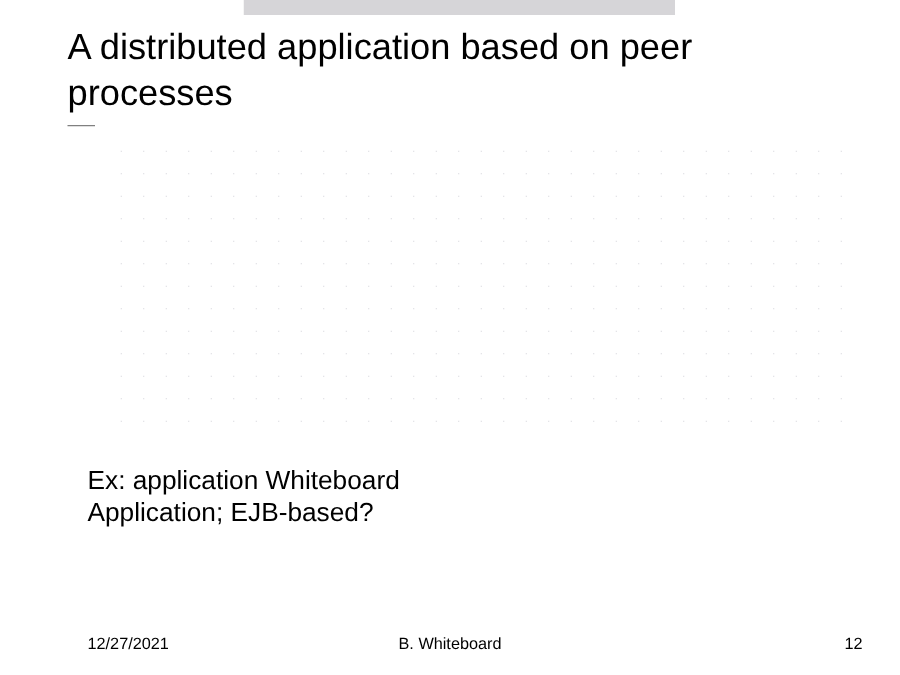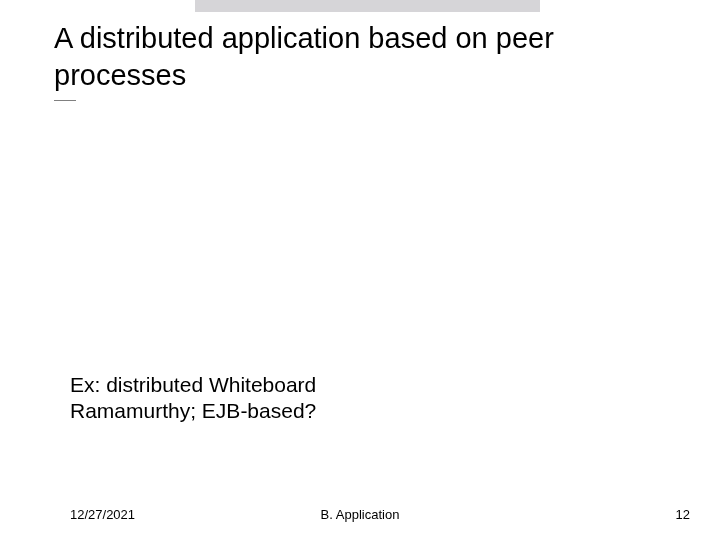"Ex: distributed Whiteboard Ramamurthy;" div.body-text { text: distributed Whiteboard Ramamurthy -> application Whiteboard Application }
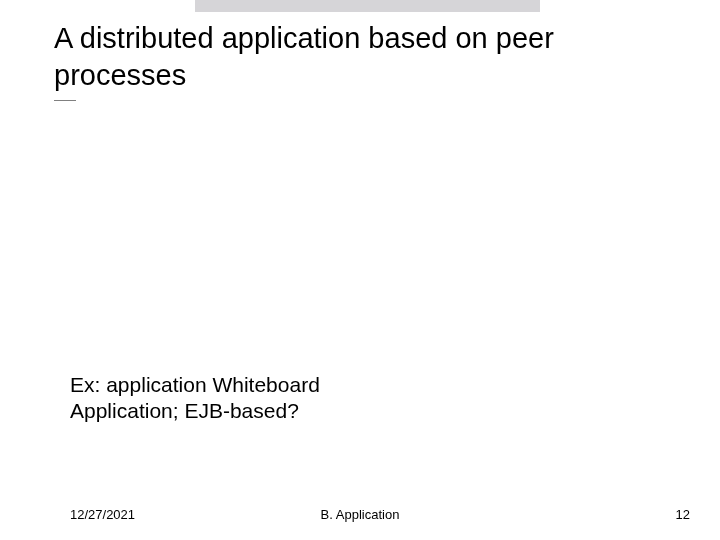"B. Application" div.footer-author { text: Application -> Whiteboard }
